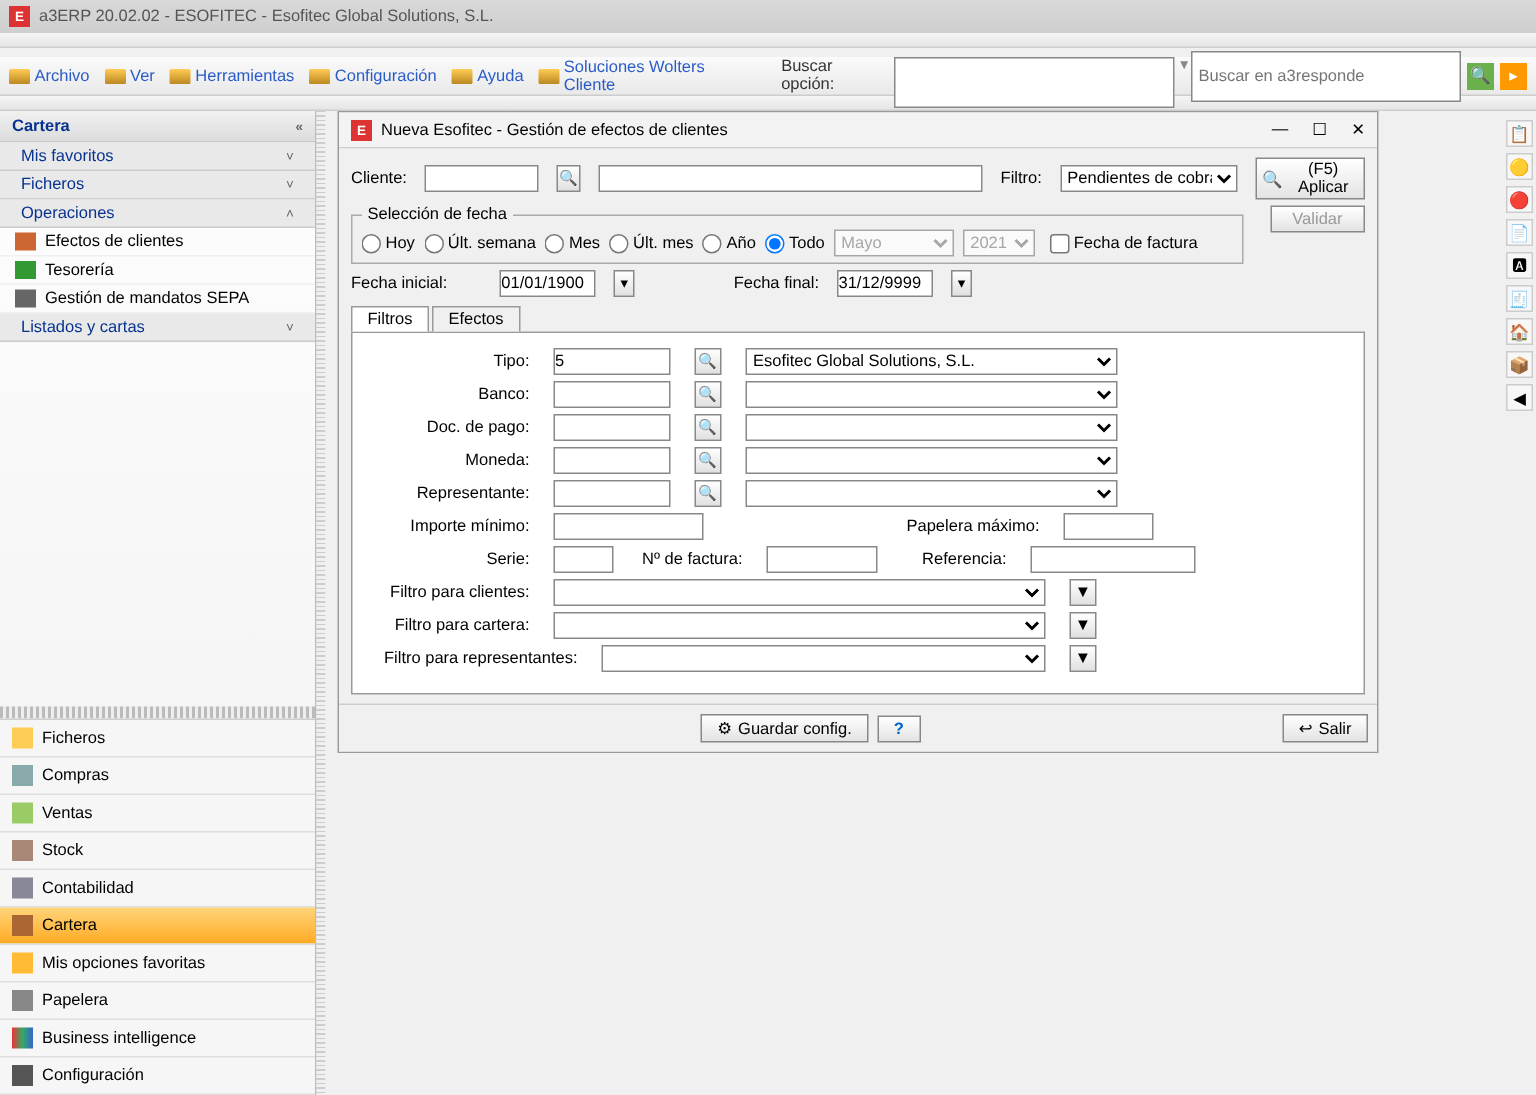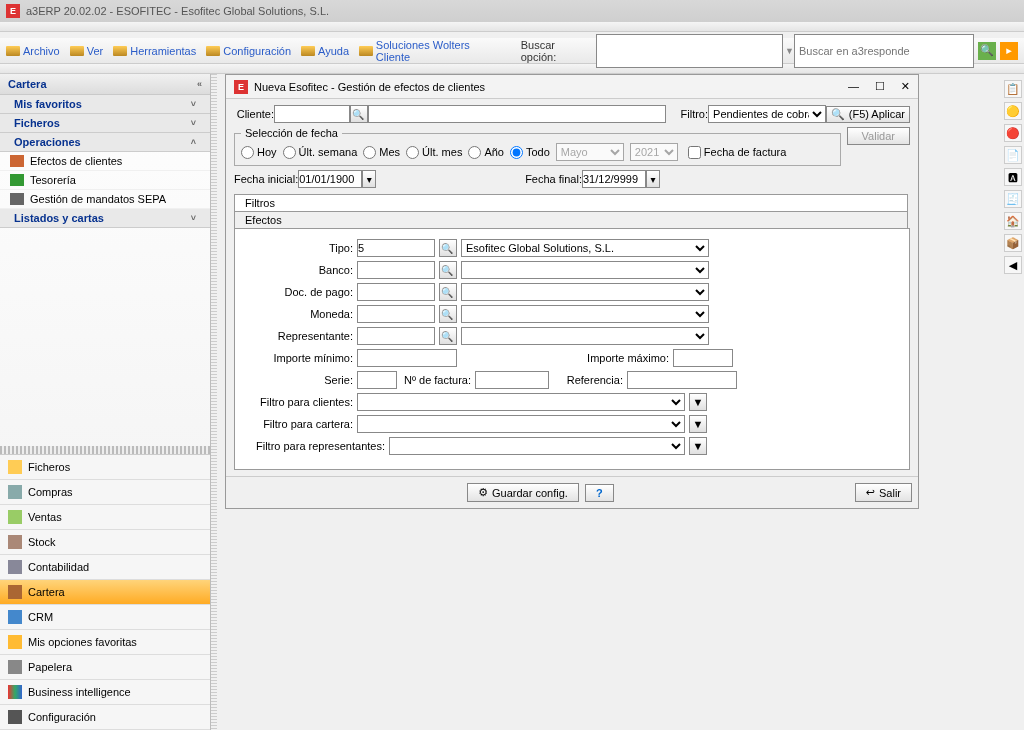"Archivo" .menubar { align-items: center -> none }
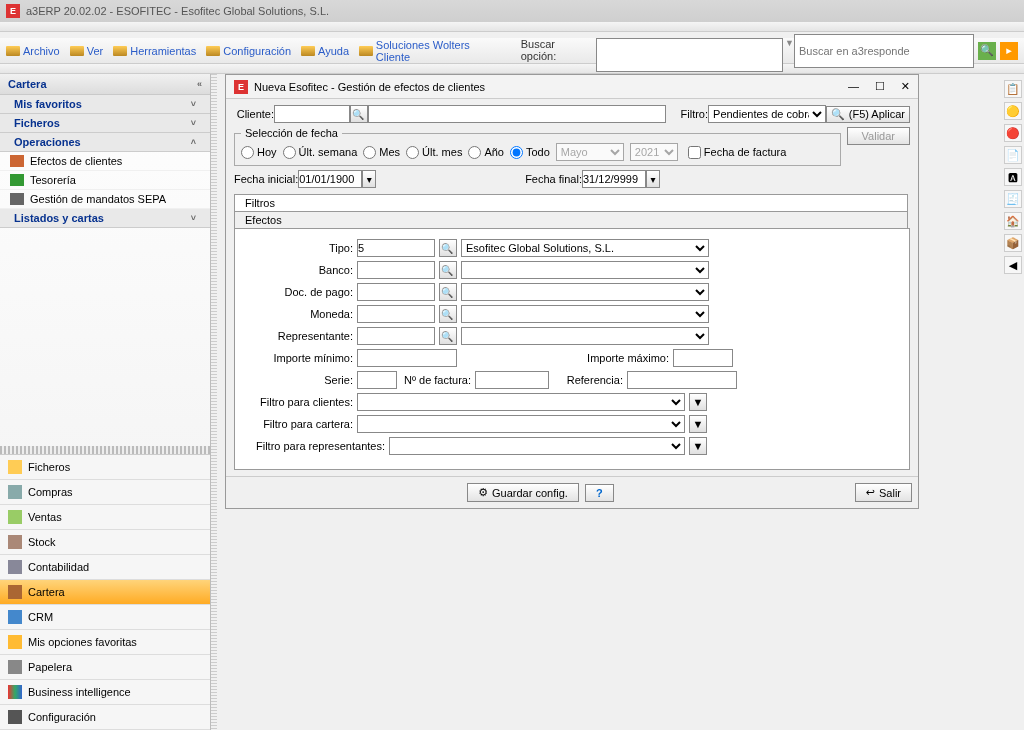"Mis favoritos" .sb-section { font-weight: bold -> normal }
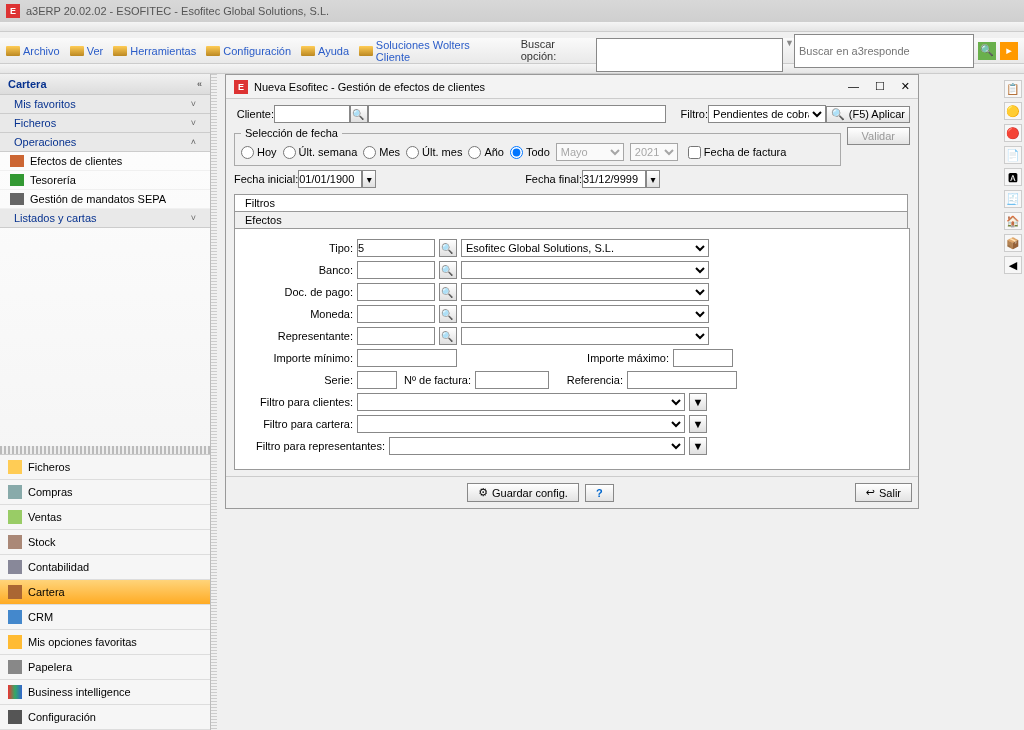"Cliente:" .row { gap: 0 -> 12px }
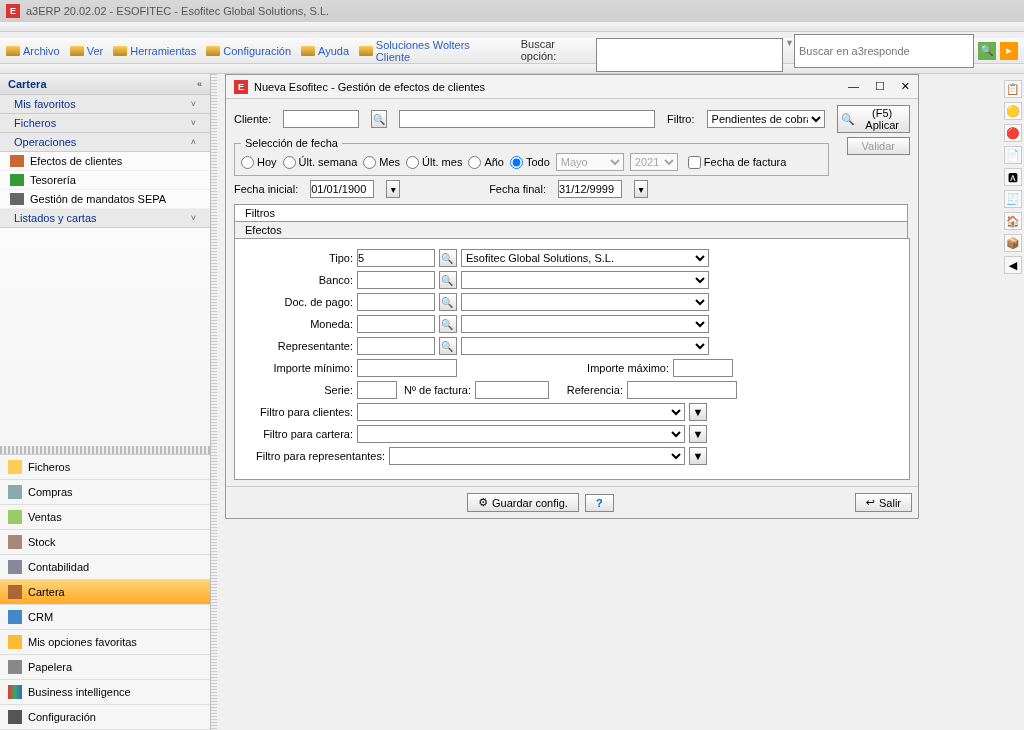"Mayo" select.combo { width: 68px -> 80px }
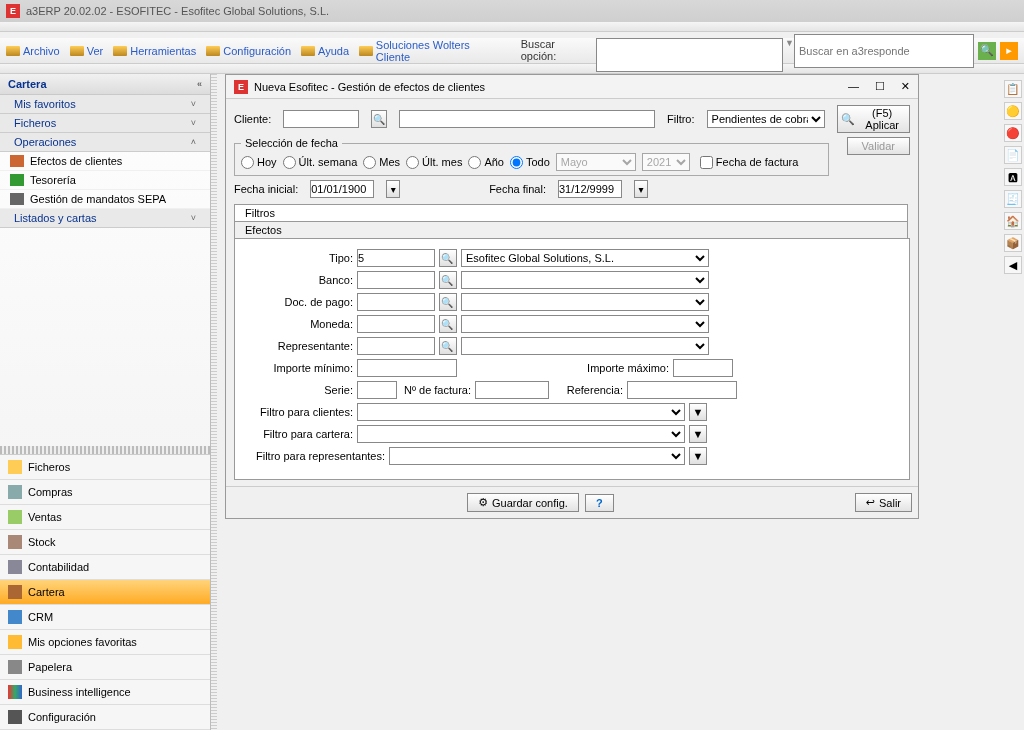"01/01/1900" input { margin-left: none -> 23px }
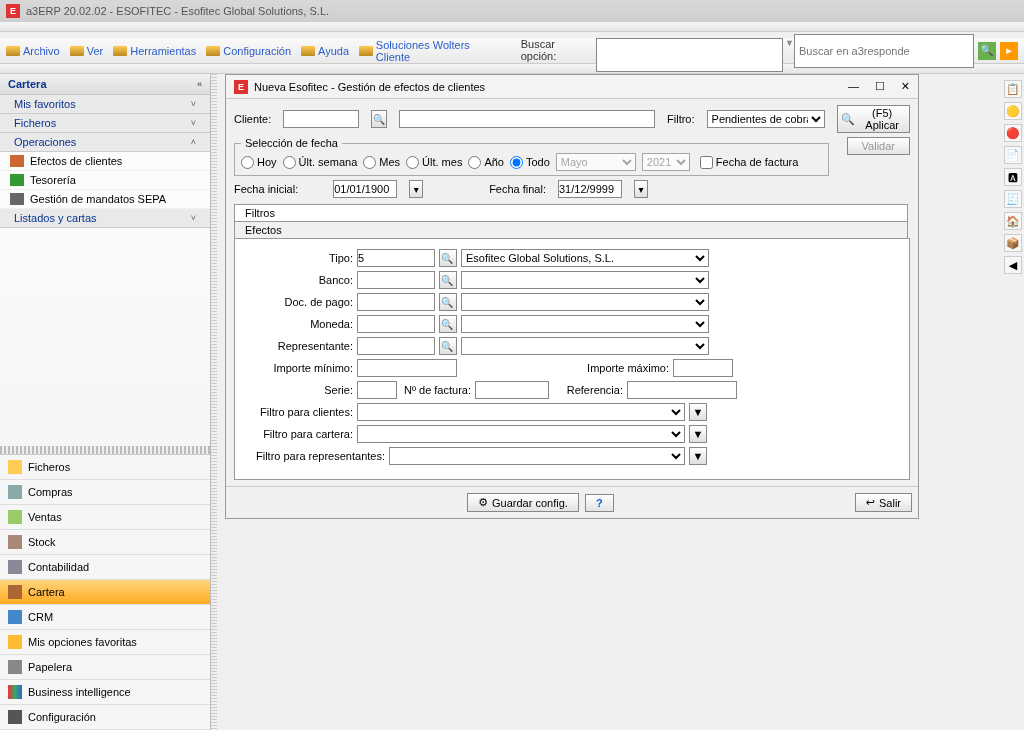"Filtros" .tabs { flex-direction: column -> none }
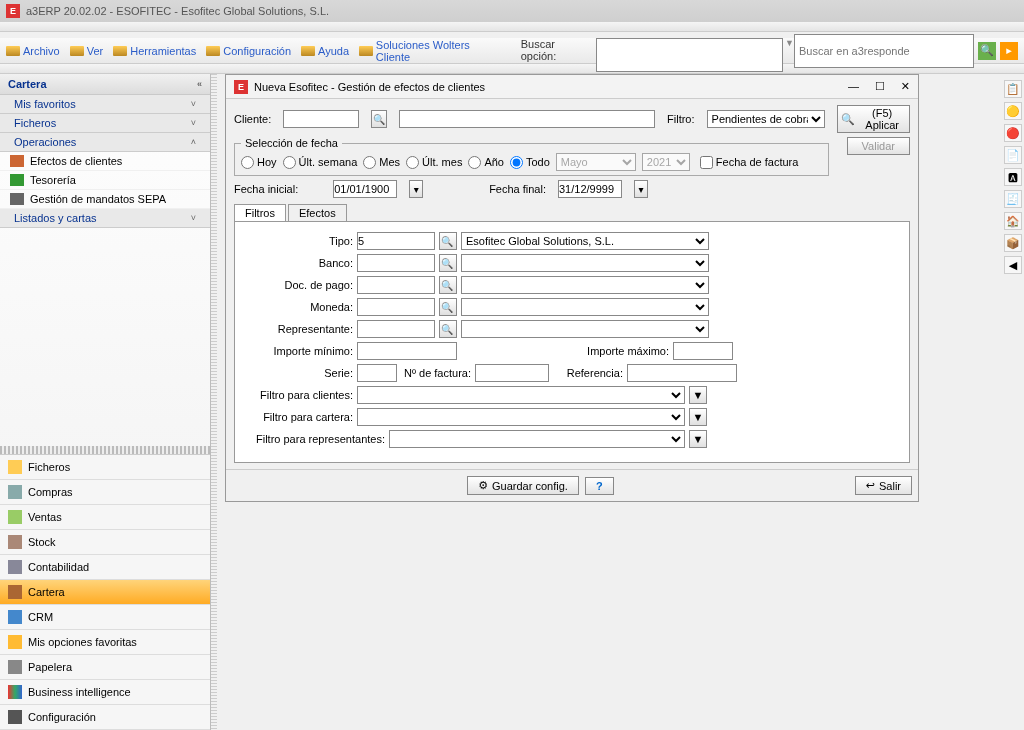"Tipo:" .fldrow { gap: 4px -> 16px }
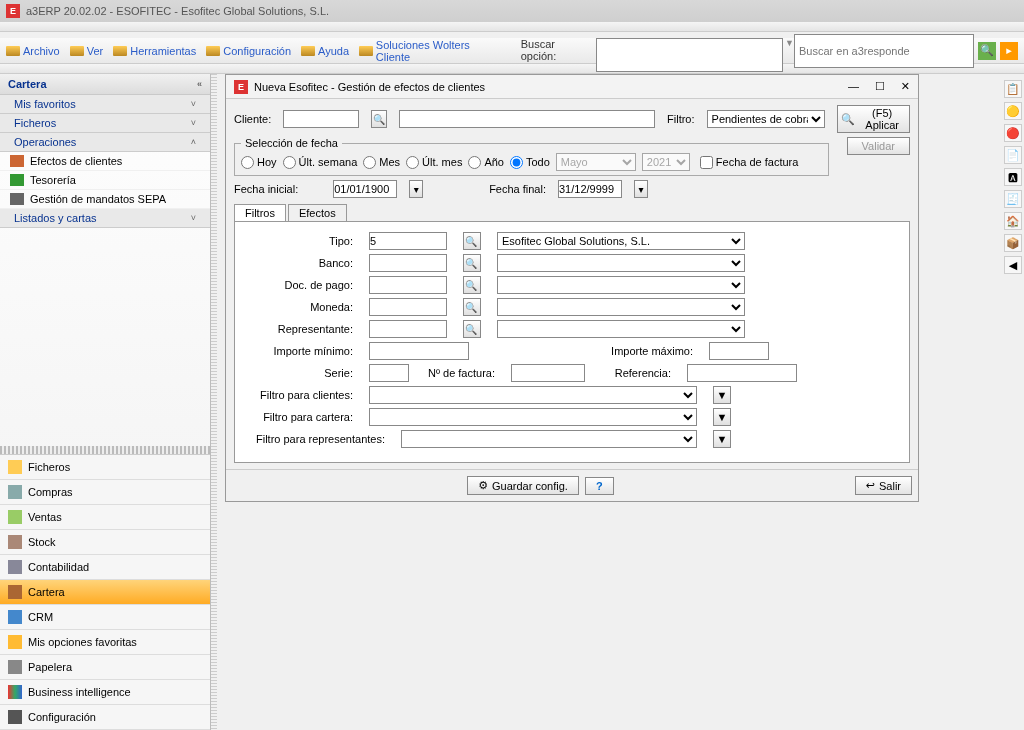"Importe máximo:" span { text: Importe -> Papelera }
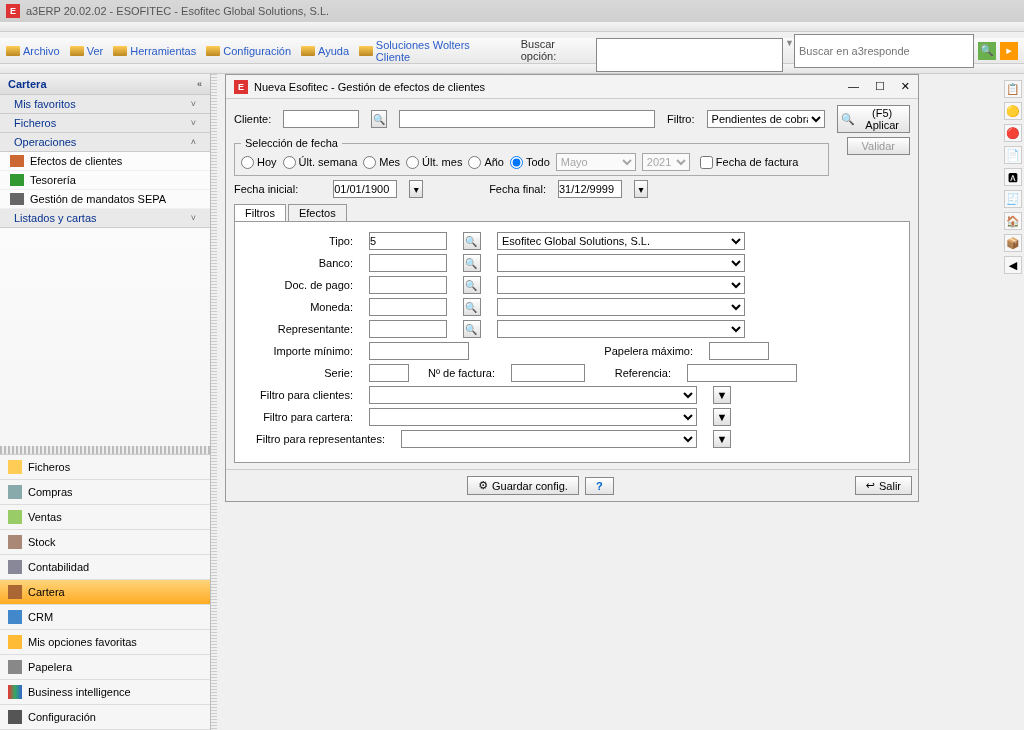"CRM" div.nav-row { html: <div> <span></span> <span>CRM</span> </div> -> none }
